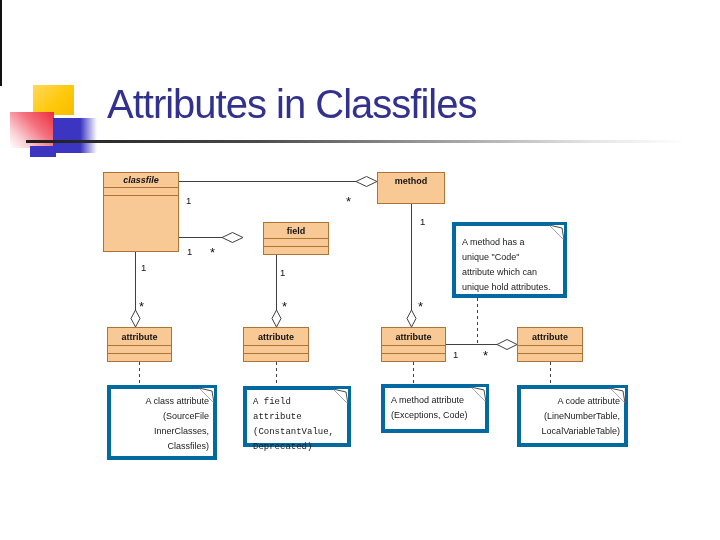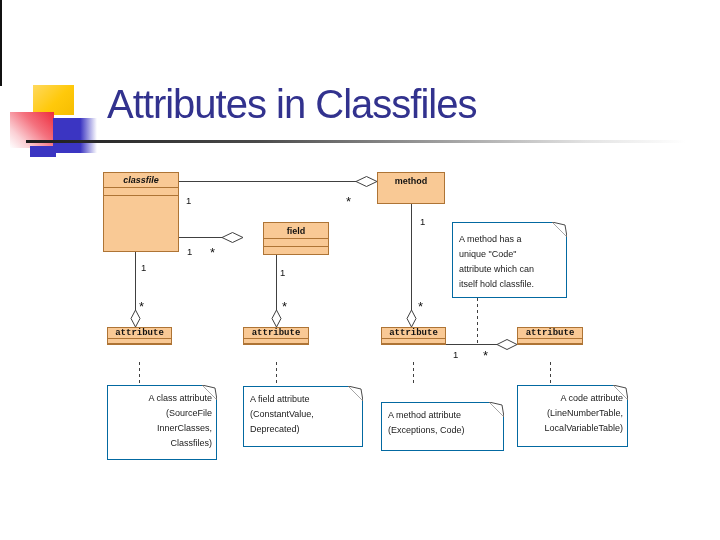"A method has a" .uml-note { border: 1px solid #0369a1 -> 4px solid #0369a1 }
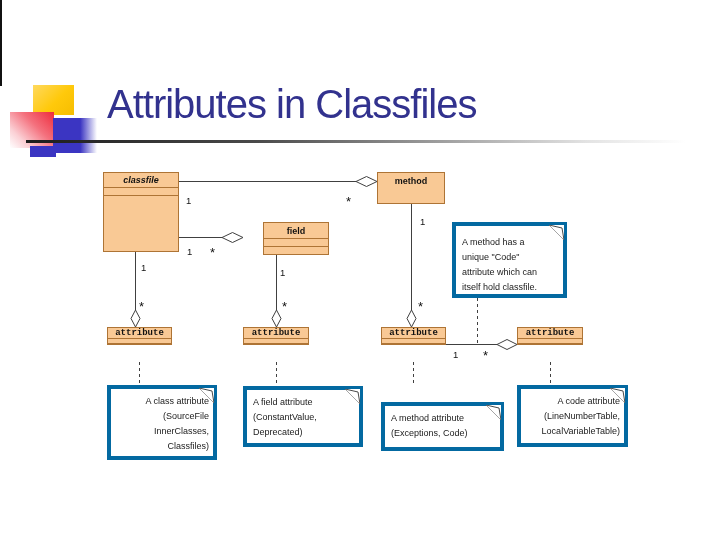"itself hold classfile." div { text: itself hold classfile -> unique hold attributes }
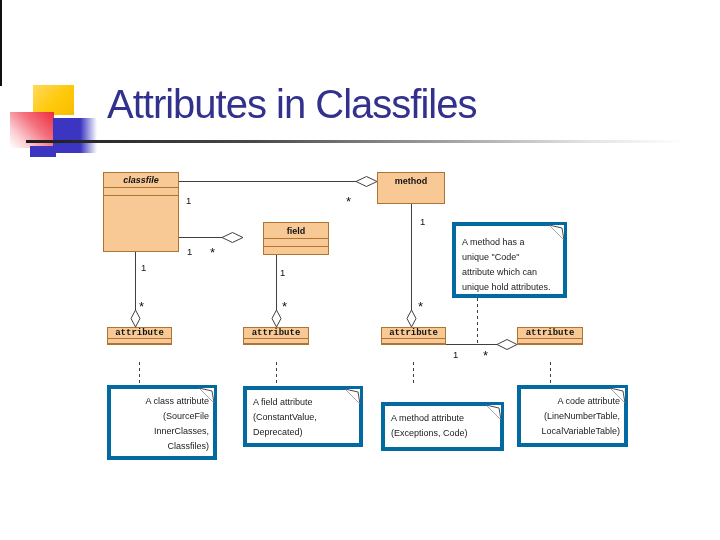"attribute" .box-attr { font-family: Liberation Mono, monospace -> none; height: 18px -> 35px }
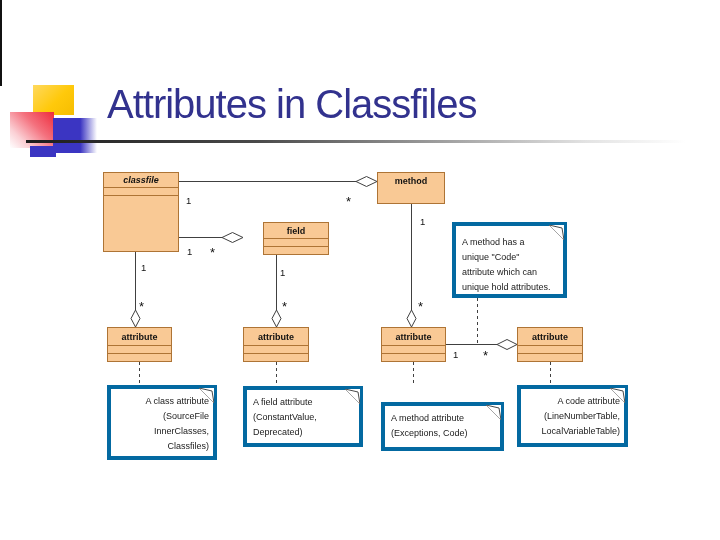"A field attribute" .note-field { font-family: none -> Liberation Mono, monospace; width: 120px -> 108px }
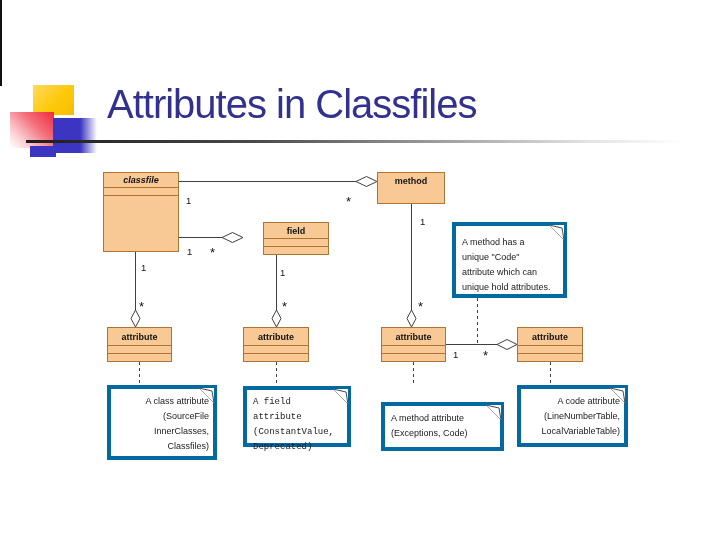"A method attribute" .note-method { top: 402px -> 384px; width: 123px -> 108px }
